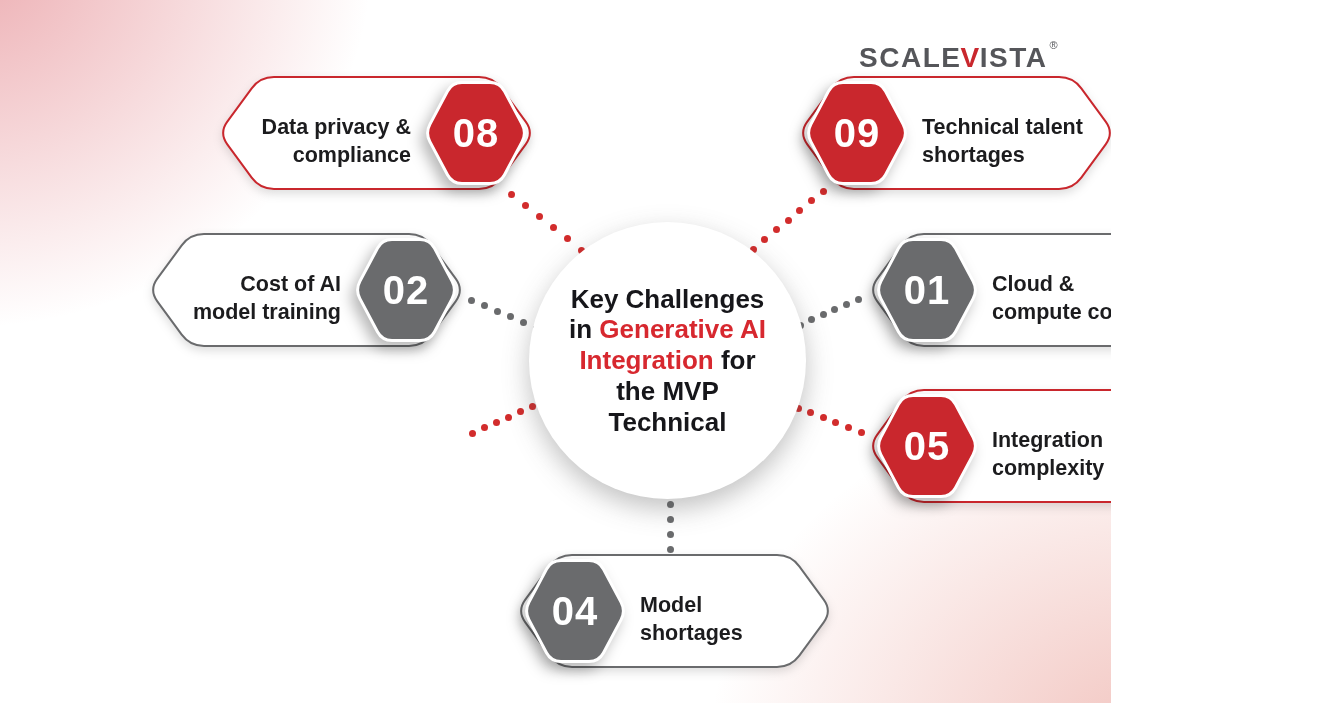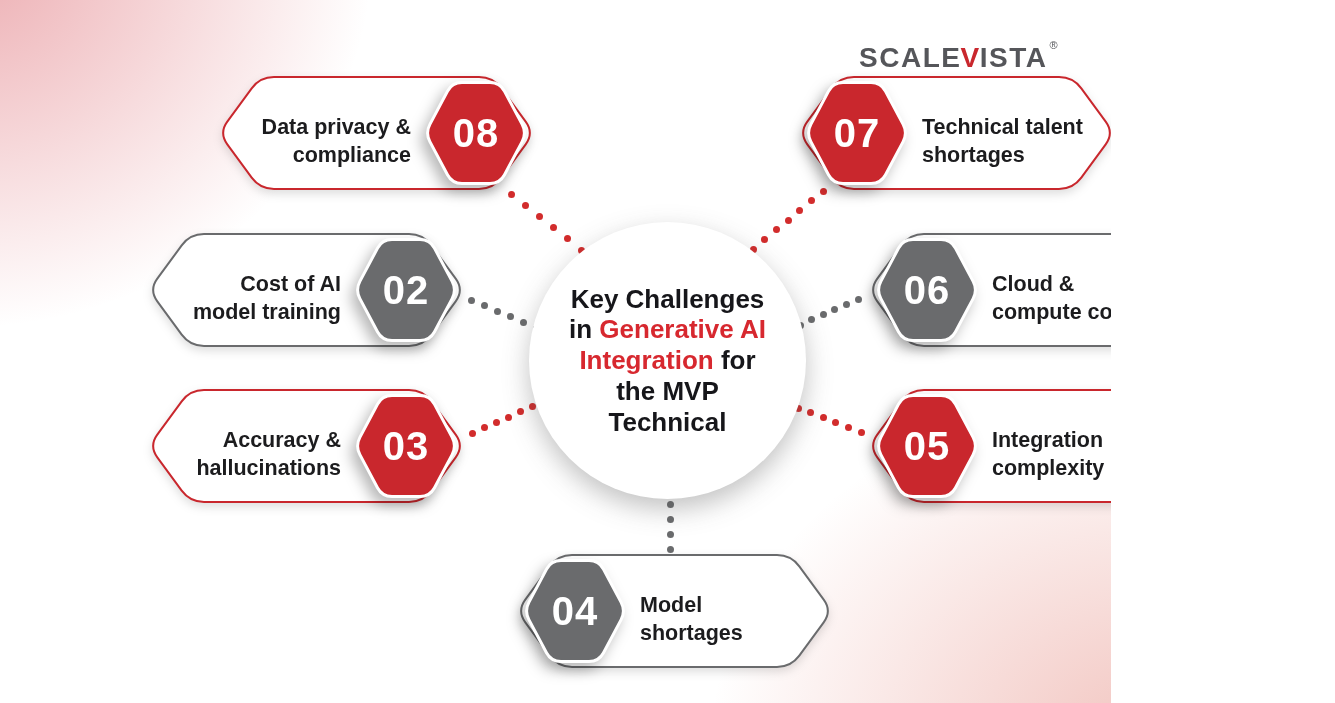"07" span.num { text: 07 -> 09 }
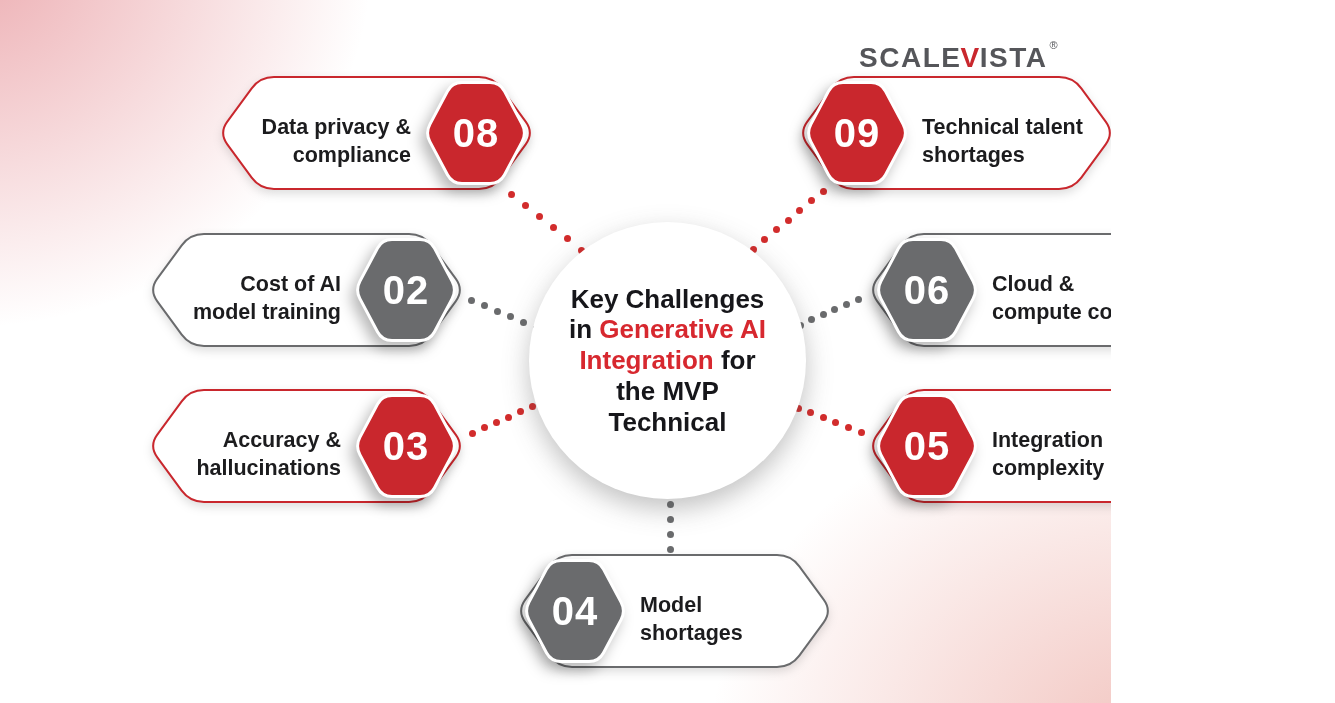"06" span.num { text: 06 -> 01 }
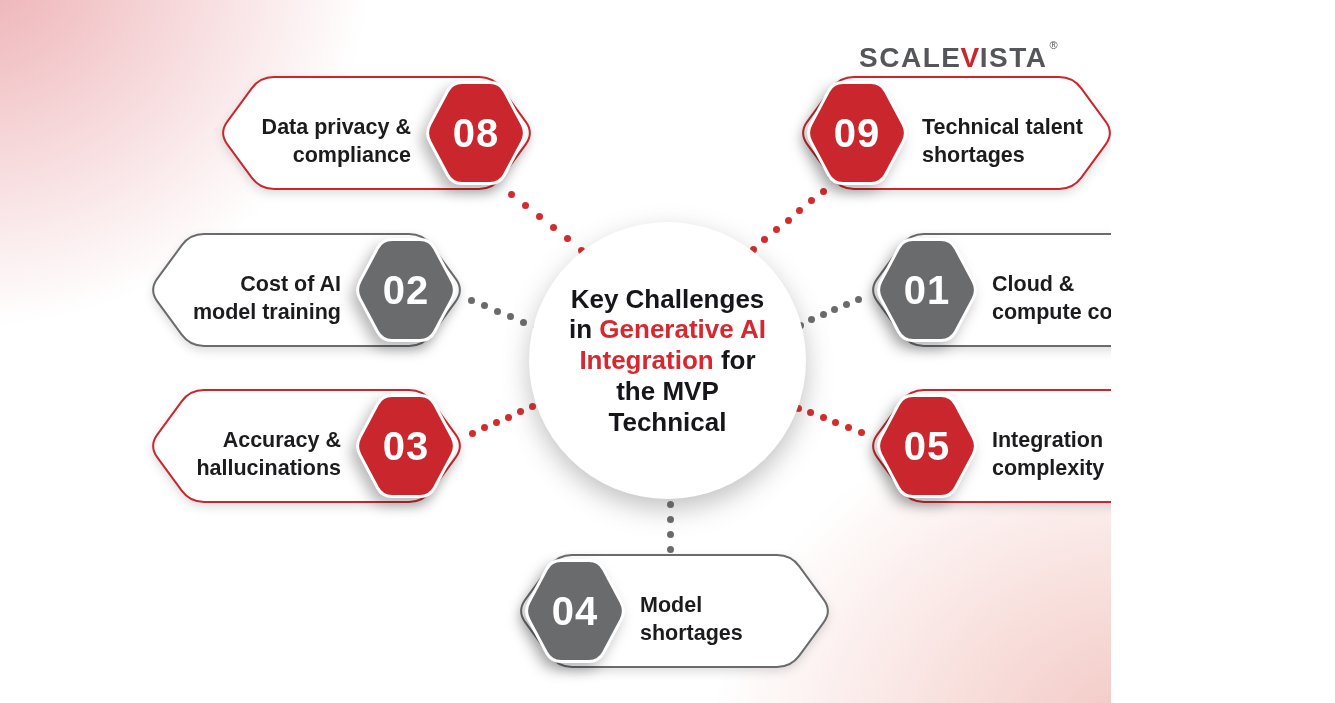"Accuracy &" div.pill { html: <div> <svg> <path></path> </svg> <div>Accuracy &amp; hallucinations</div> <div> <svg> <path></path> </svg> <span>03</span> </div> </div> -> none }
